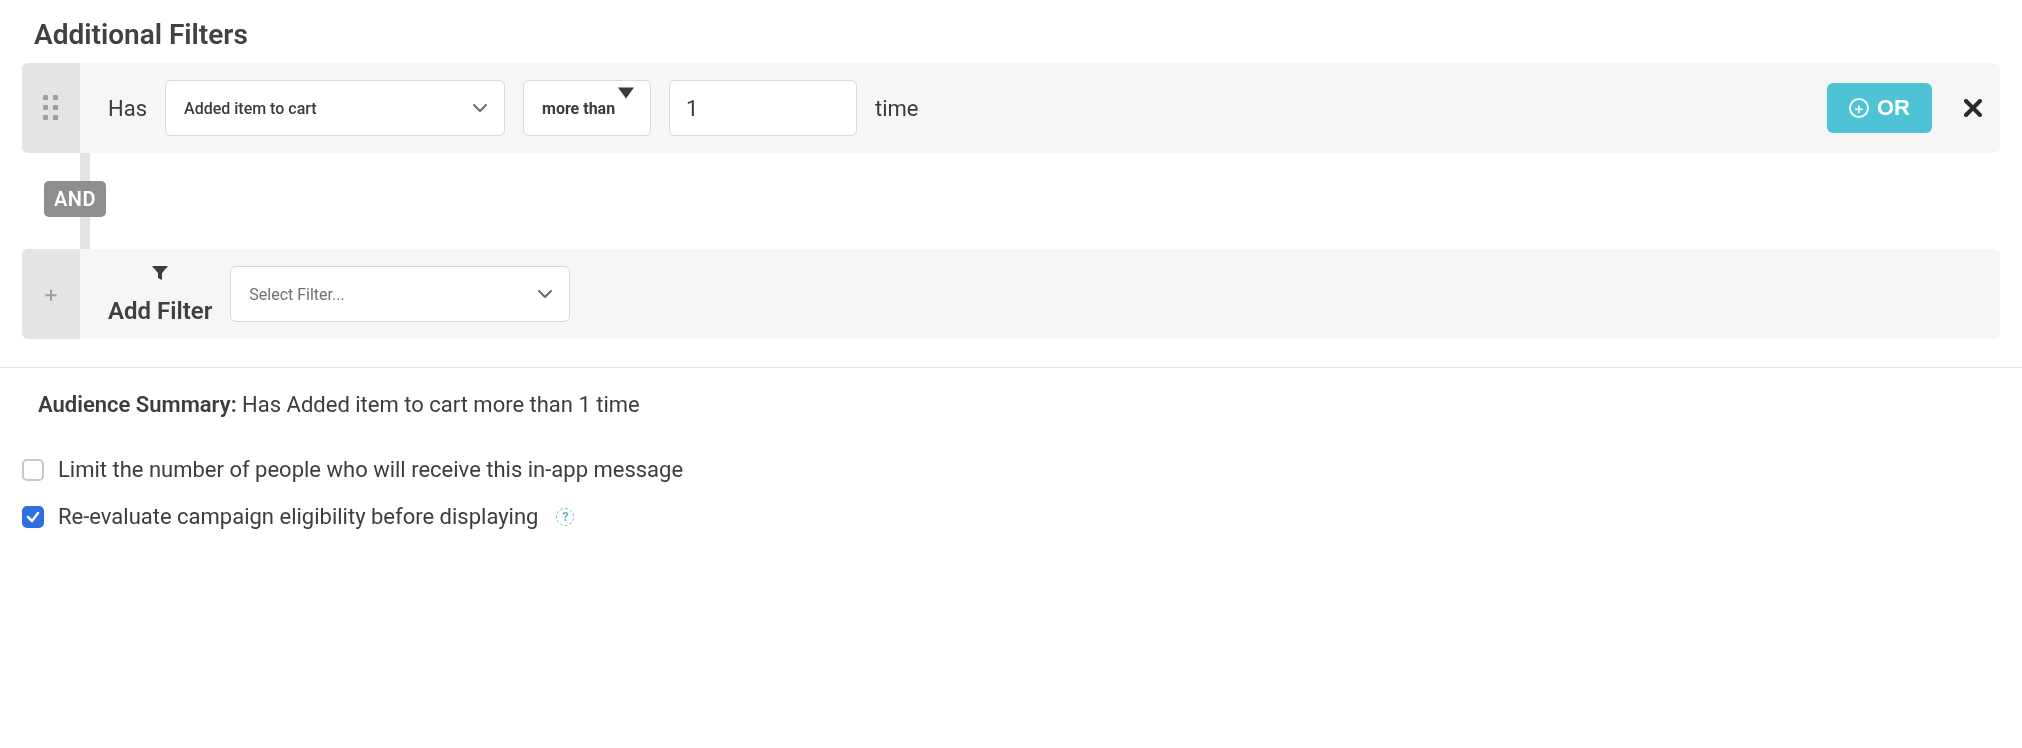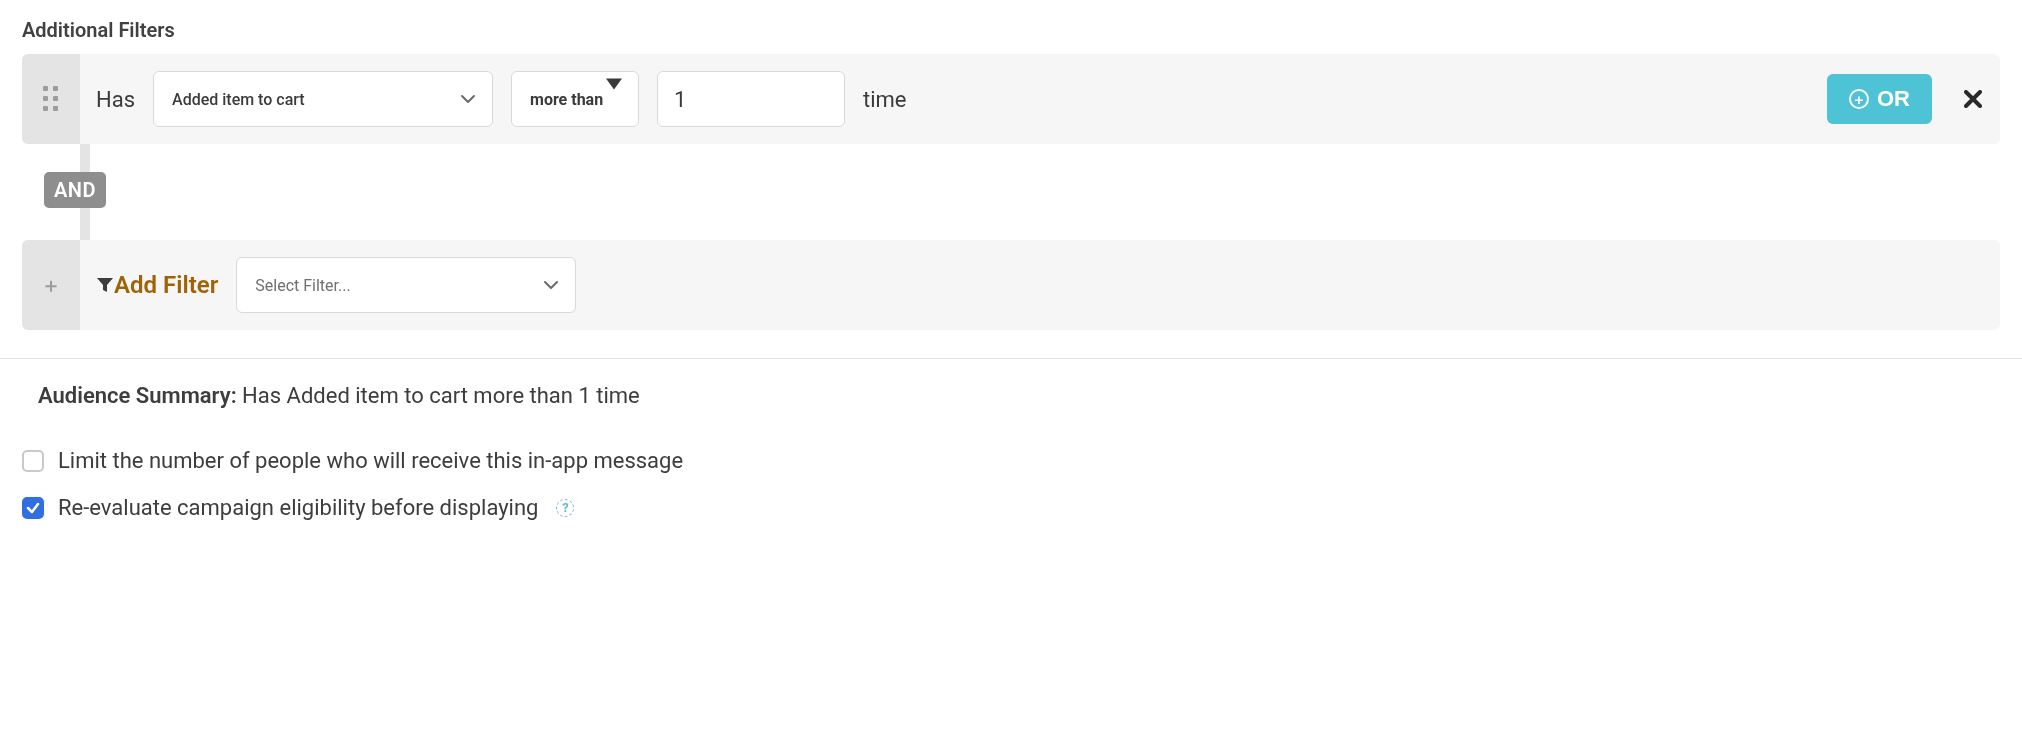"Additional Filters" .section-title { font-size: 20px -> 28px; margin: 0 0 12px 0 -> 0 0 12px 12px }
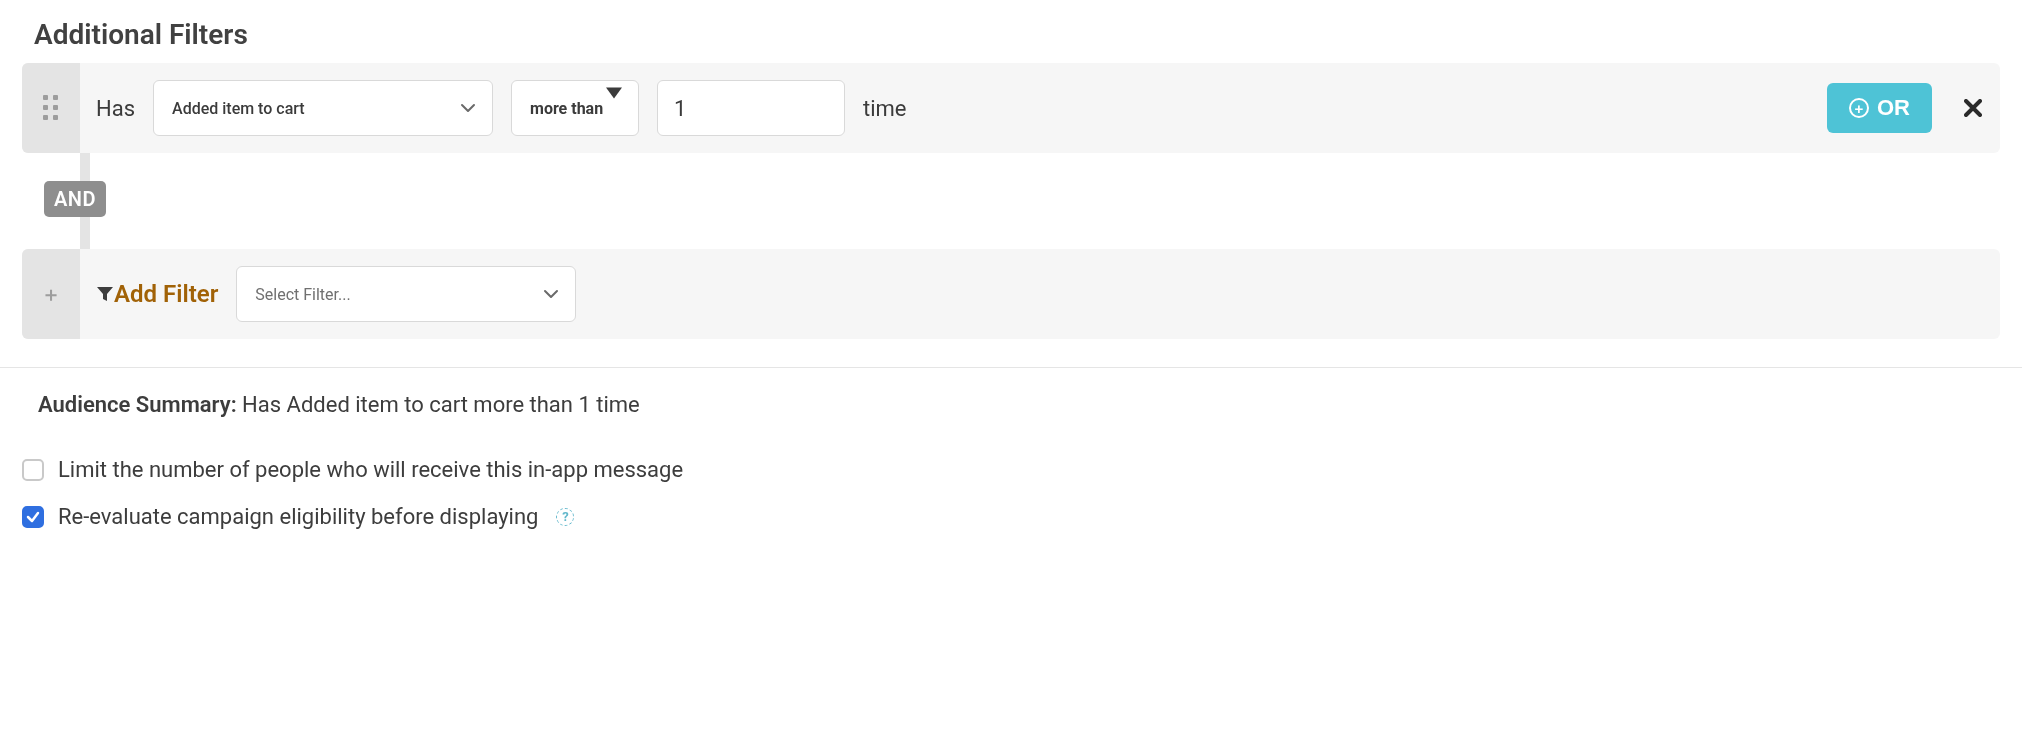"Has" .filter-body { padding-left: 16px -> 28px }
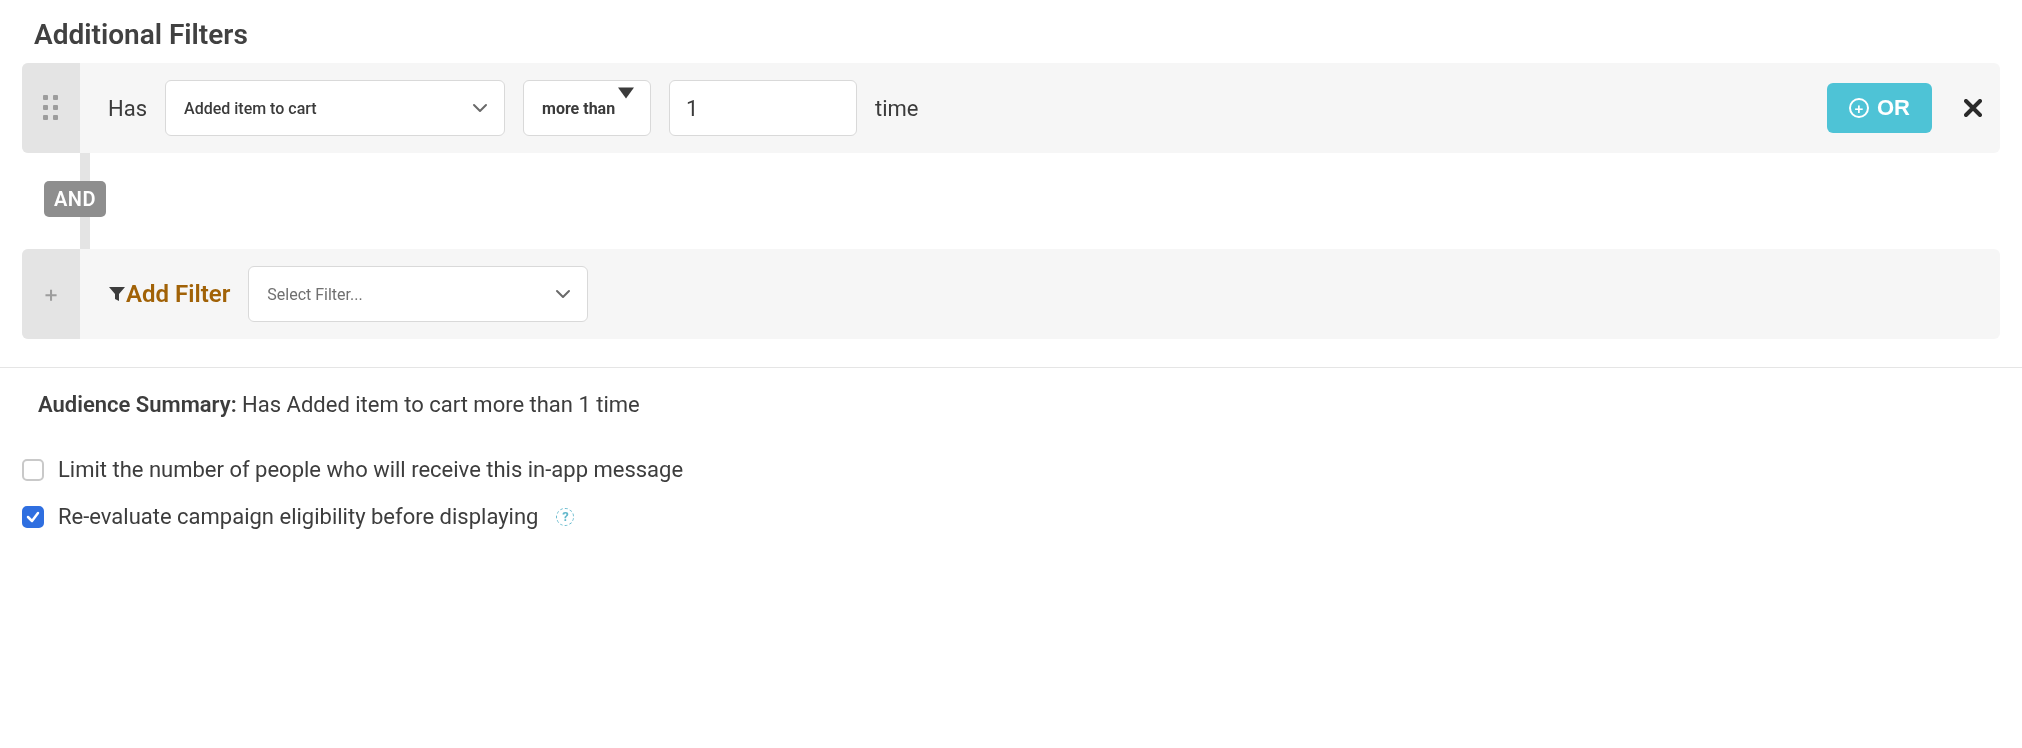"Add Filter" .add-filter-label { color: #a16207 -> #404040; flex-direction: none -> column; gap: 0 -> 15px }
